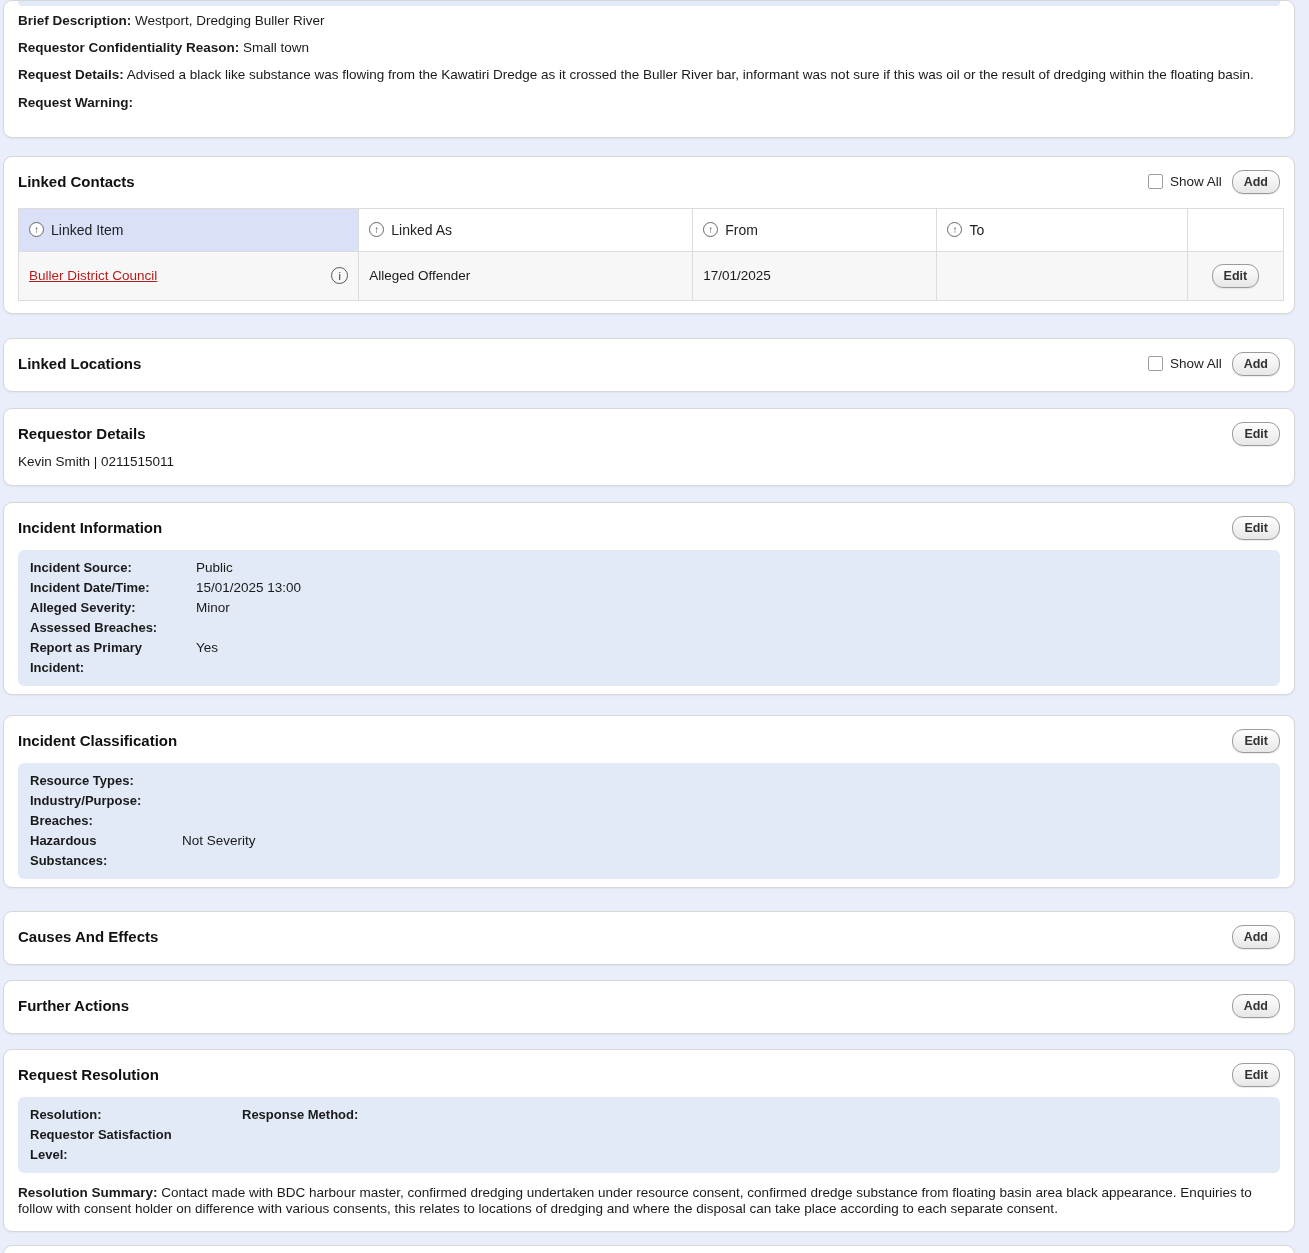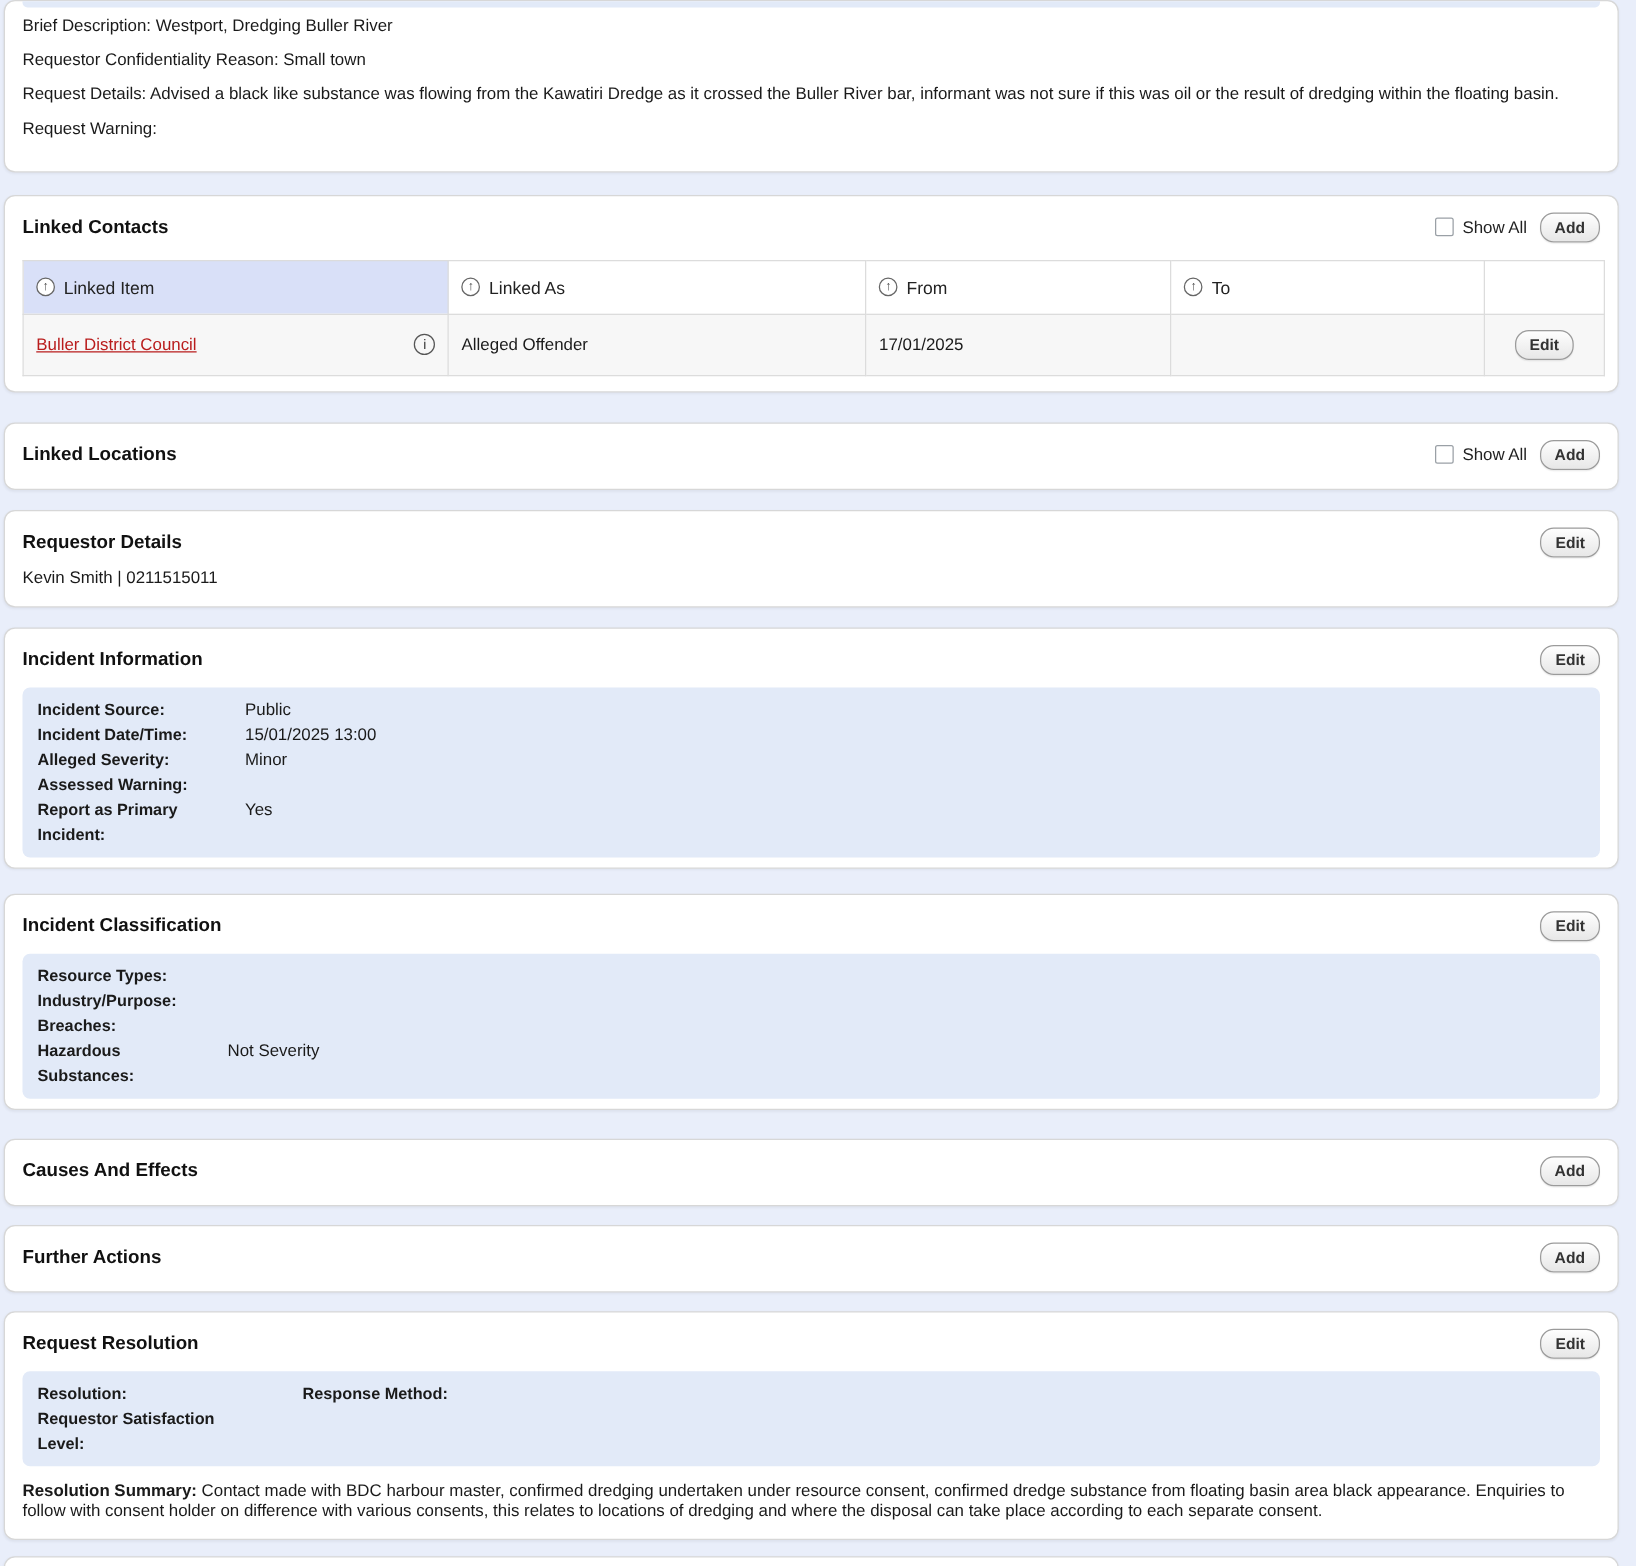"Brief Description:" .kv-line .b { font-weight: 400 -> 700 }
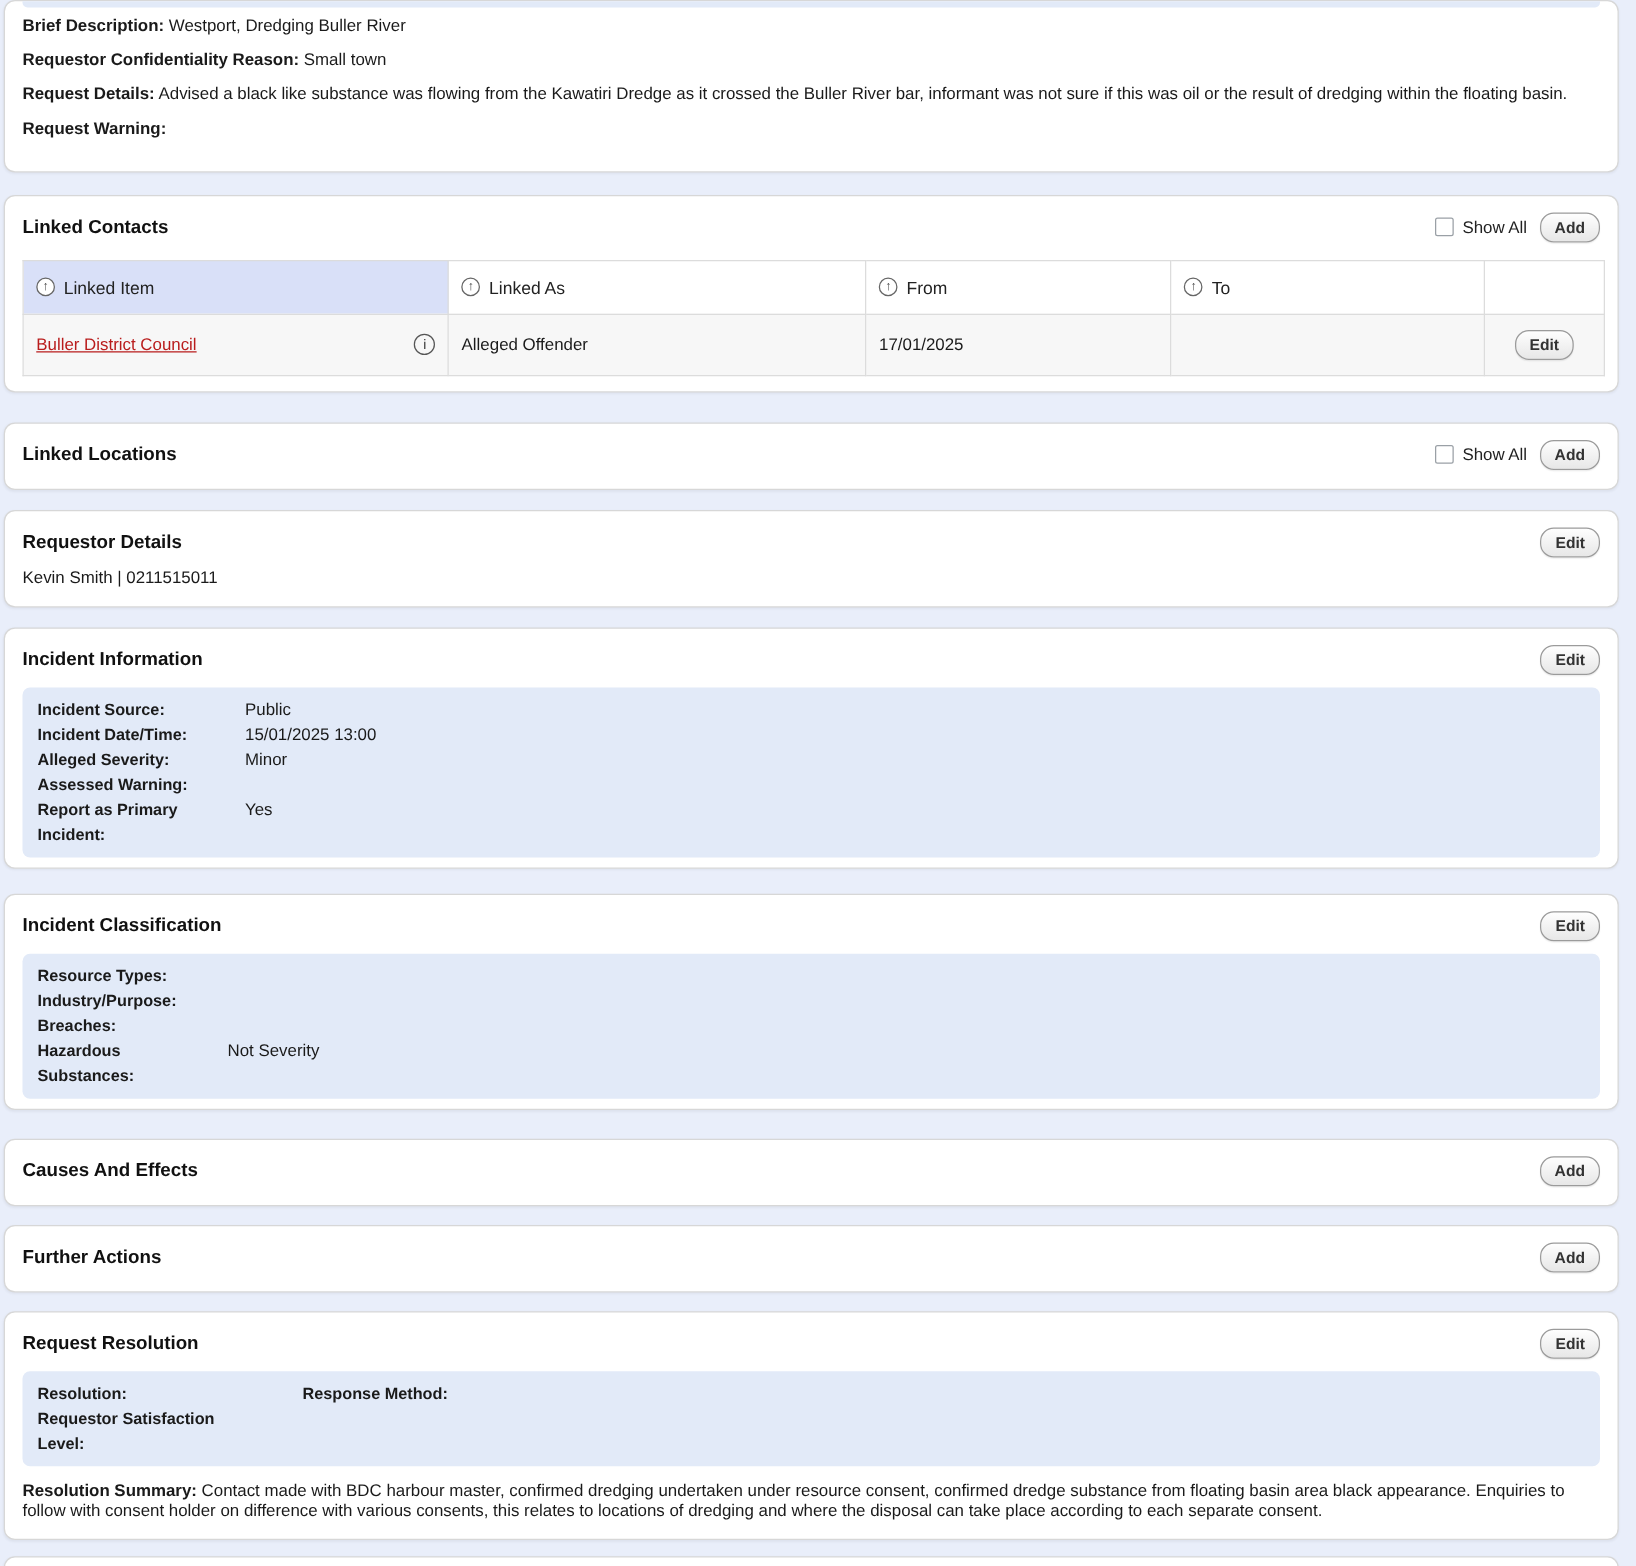"Assessed Warning:" span.field-label { text: Warning -> Breaches }
